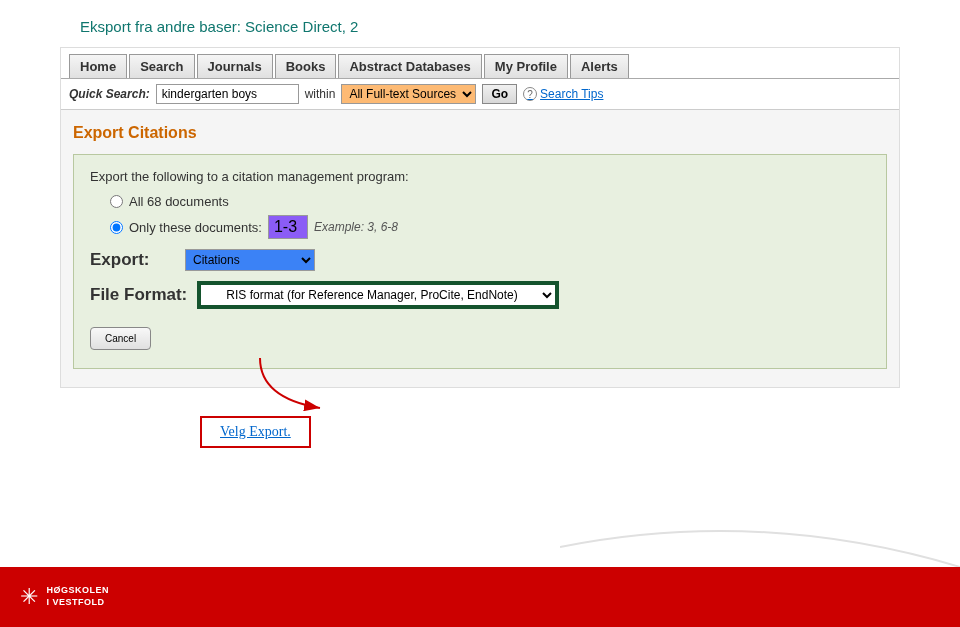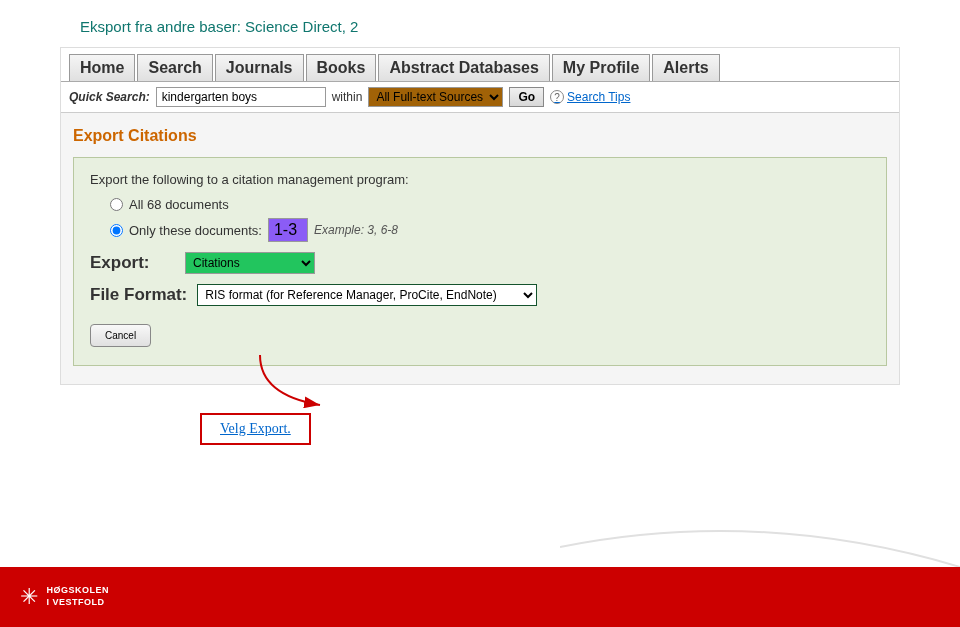"Home" .nav-tab { font-size: 16px -> 13px }
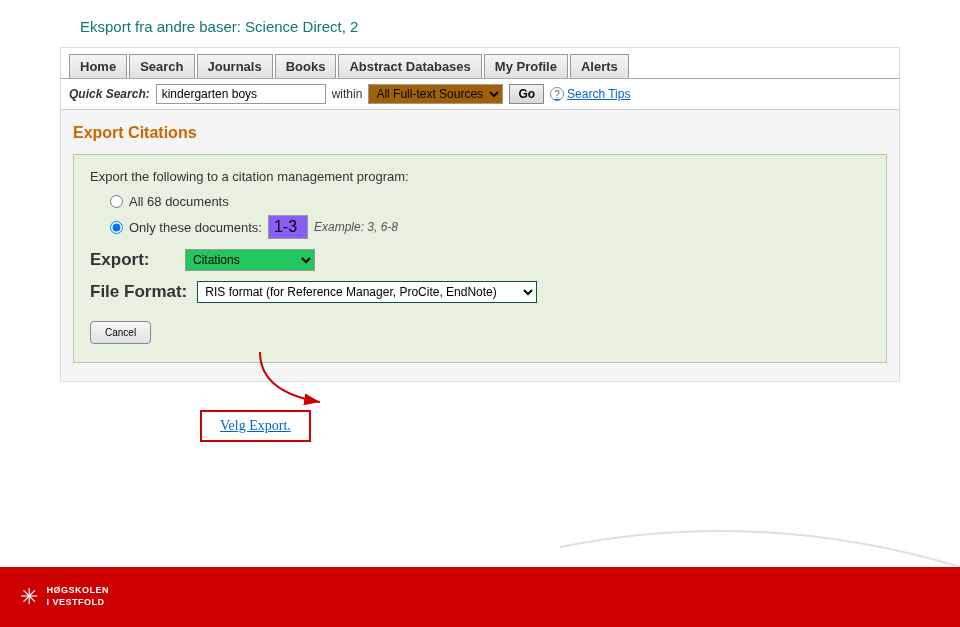"kindergarten boys" .quick-search-input { width: 170px -> 143px }
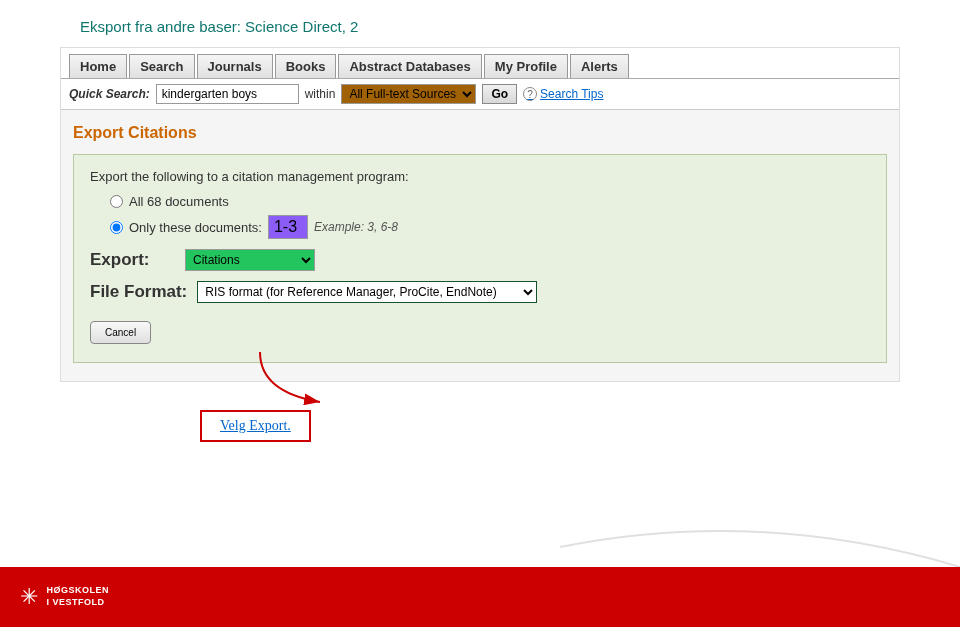"All Full-text Sources" .source-select { background: #a16207 -> #fdba74 }
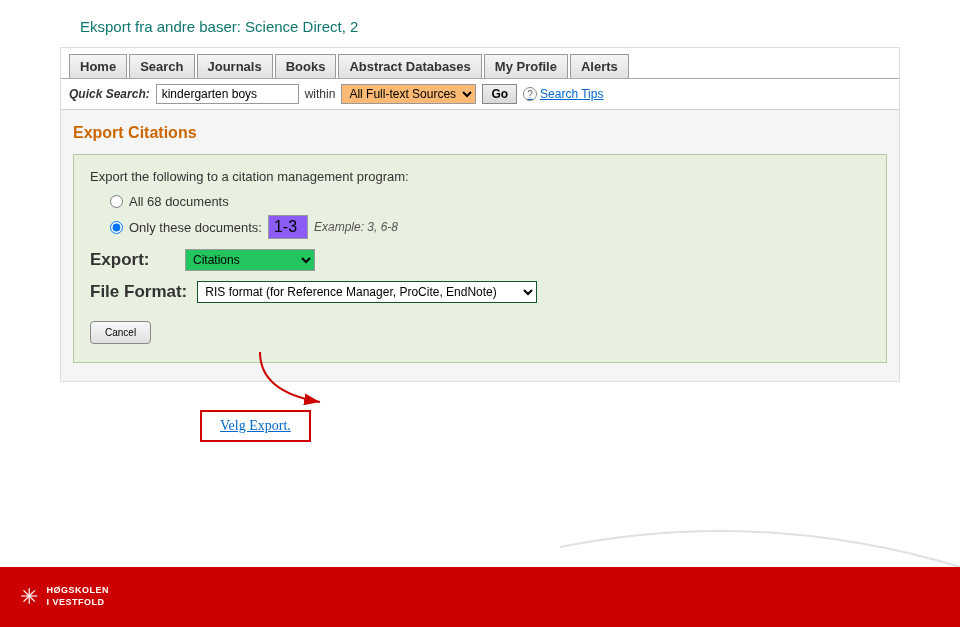"Citations" .export-select { background: #22c55e -> #3b82f6 }
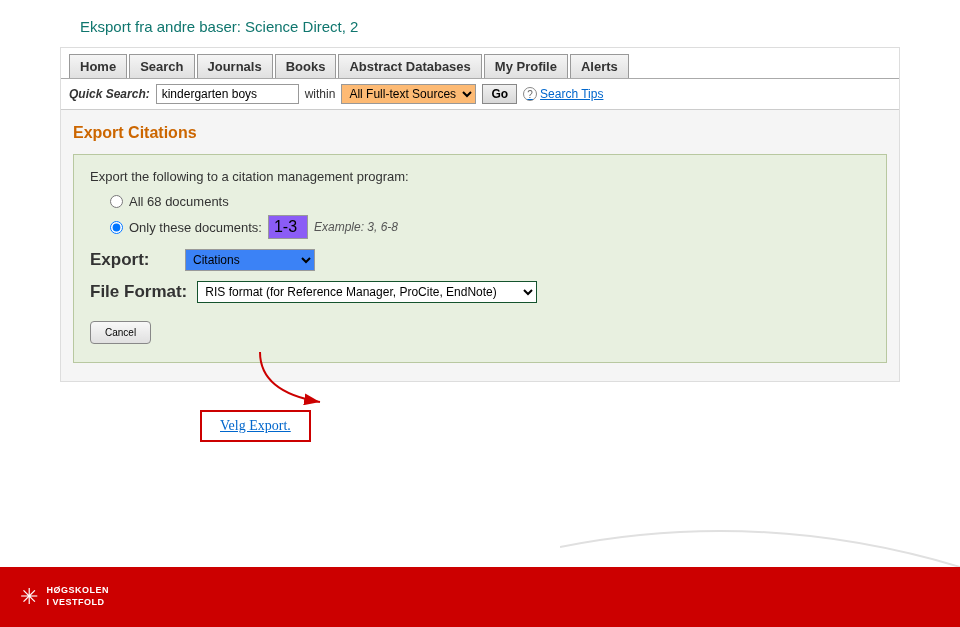"RIS format (for Reference Manager," .file-format-select { border: 1px solid #14532d -> 4px solid #14532d; padding: 2px 3px -> 2px 21px }
